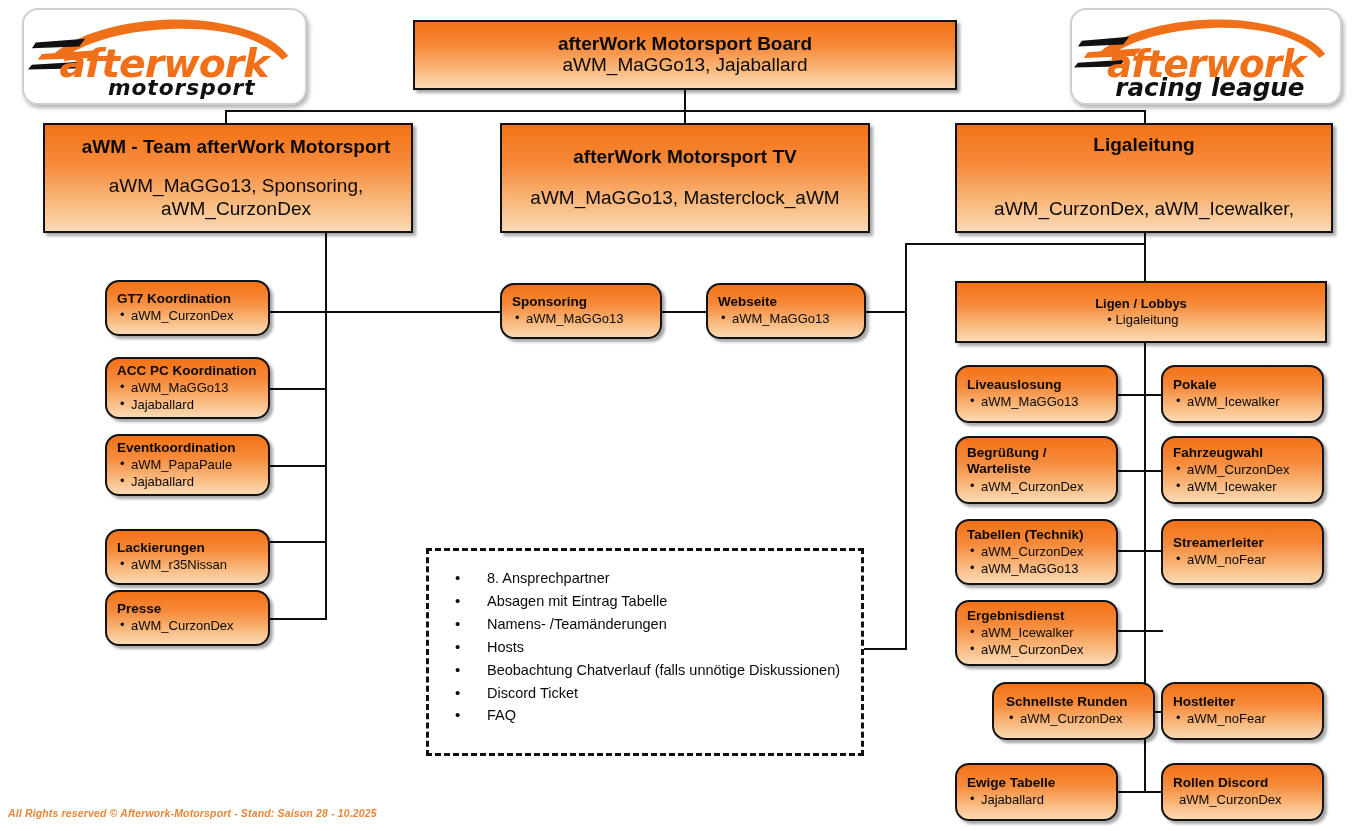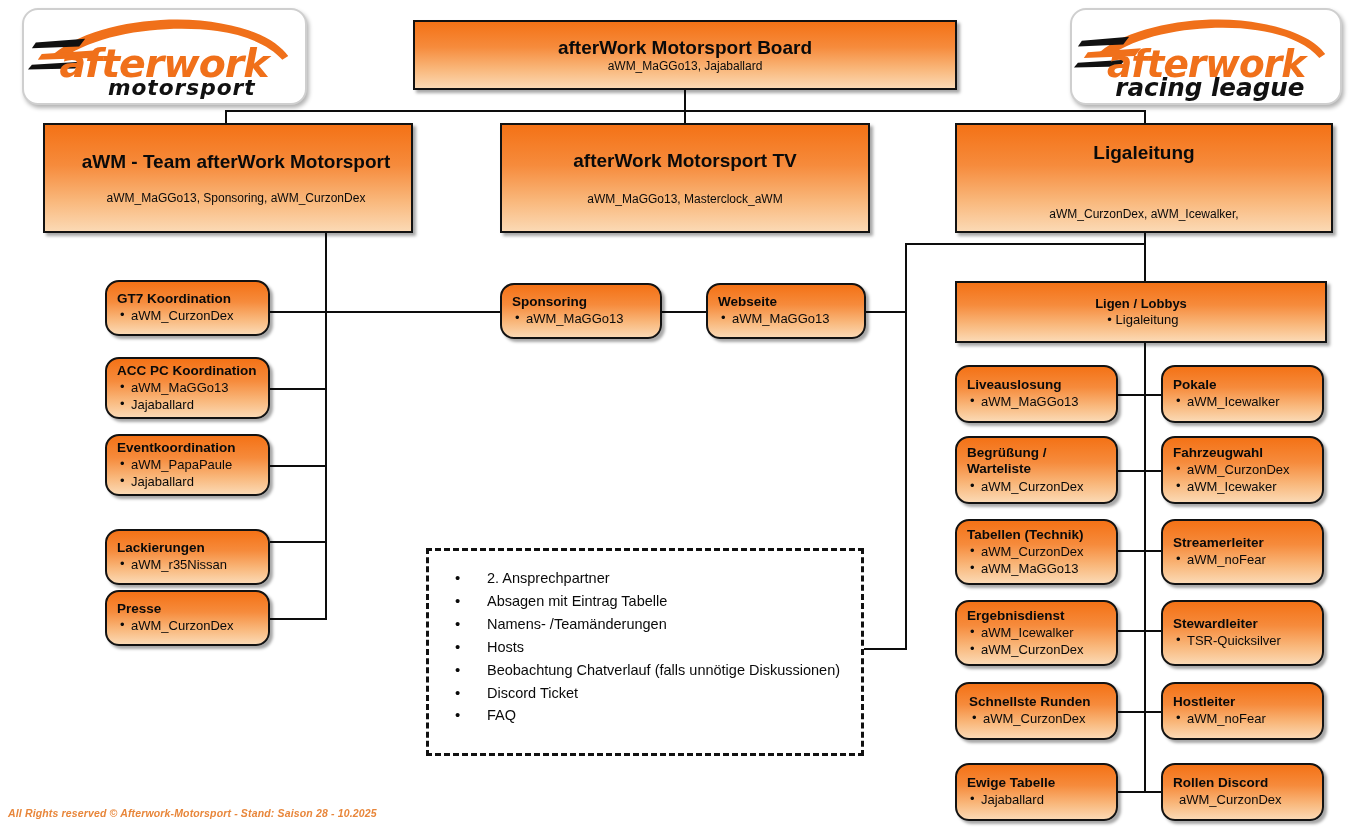"aWM_MaGGo13, Jajaballard" .box.center .sub { font-size: 12px -> 19px }
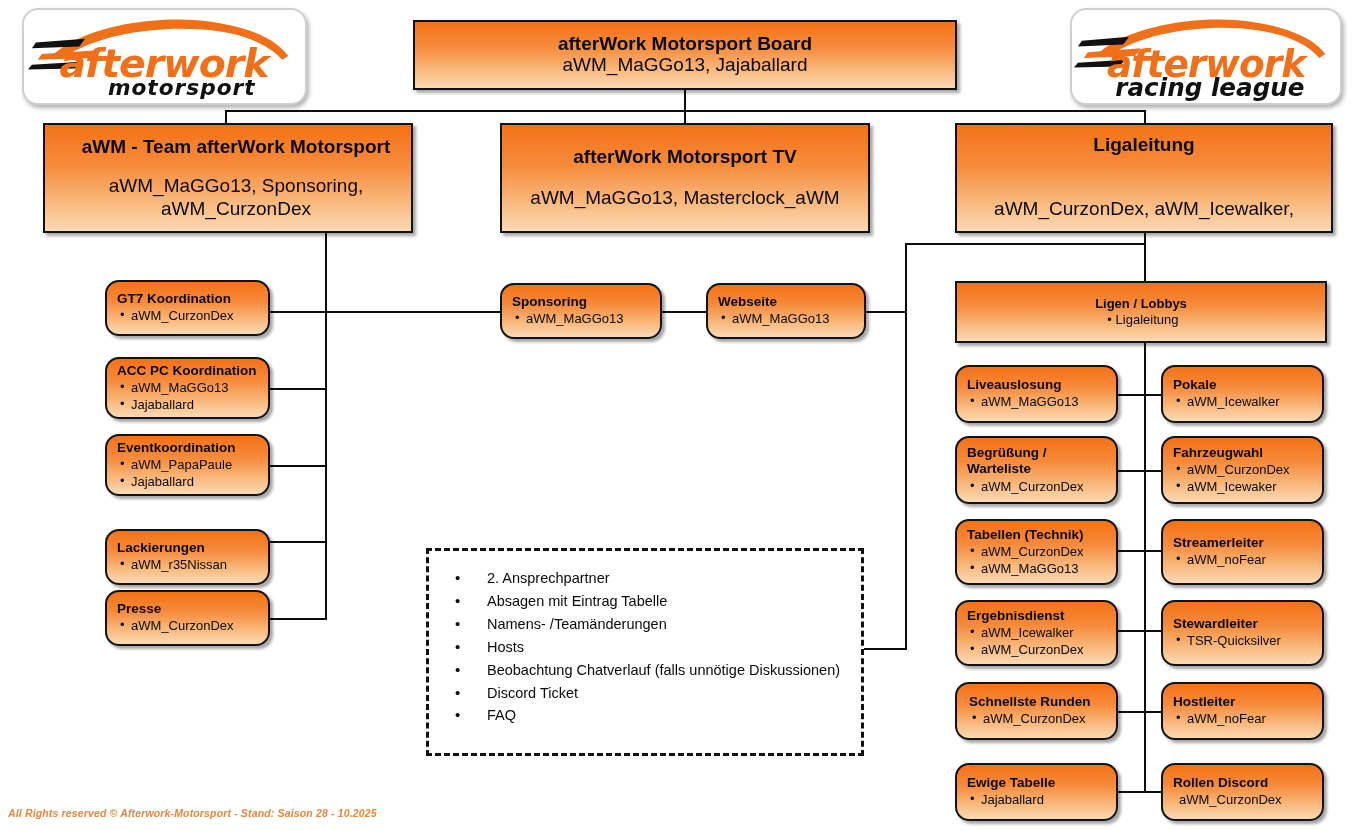"2. Ansprechpartner" li { text: 2 -> 8 }
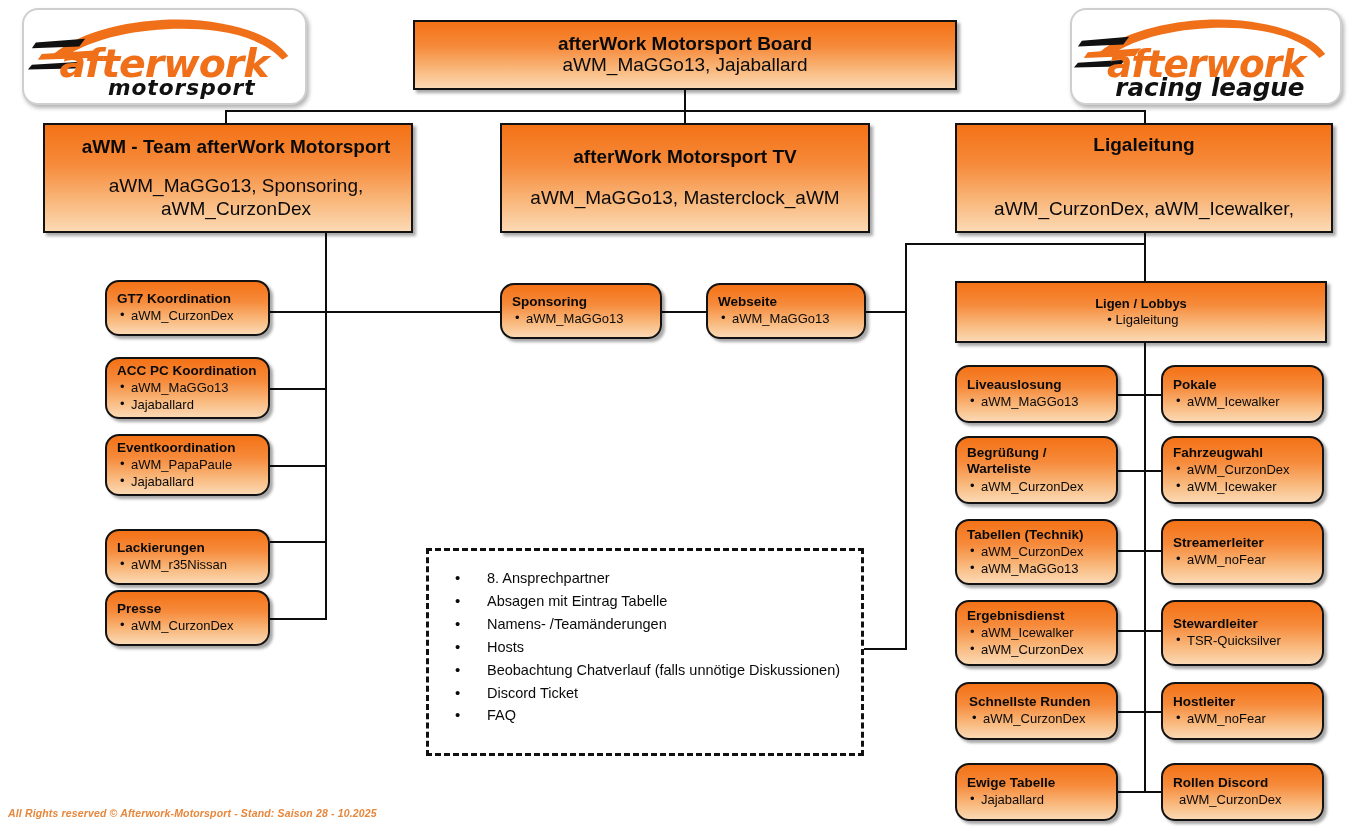"Stewardleiter" div.box { html: <div> <div>Stewardleiter</div> <ul> <li>TSR-Quicksilver</li> </ul> </div> -> none }
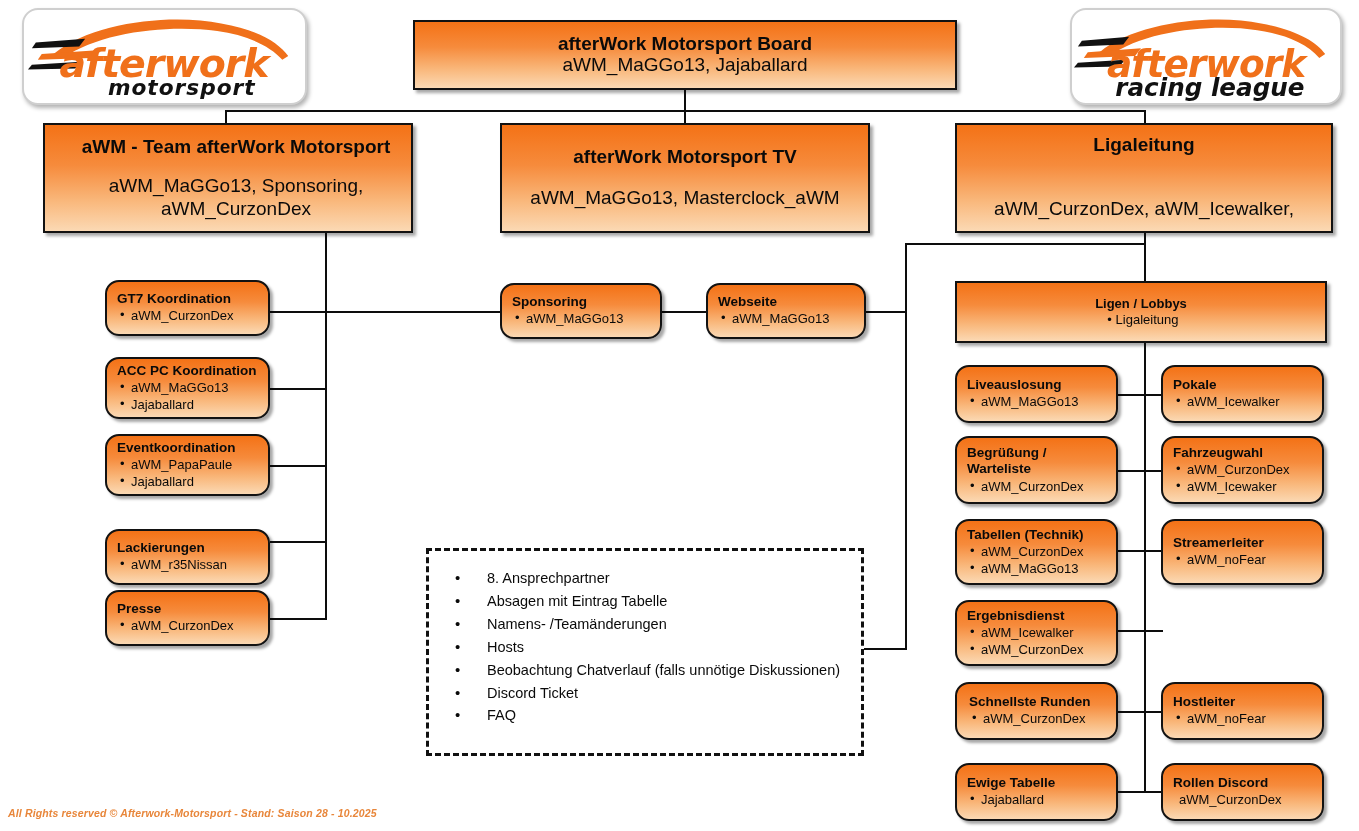"Schnellste Runden" div.box { left: 955px -> 992px }
